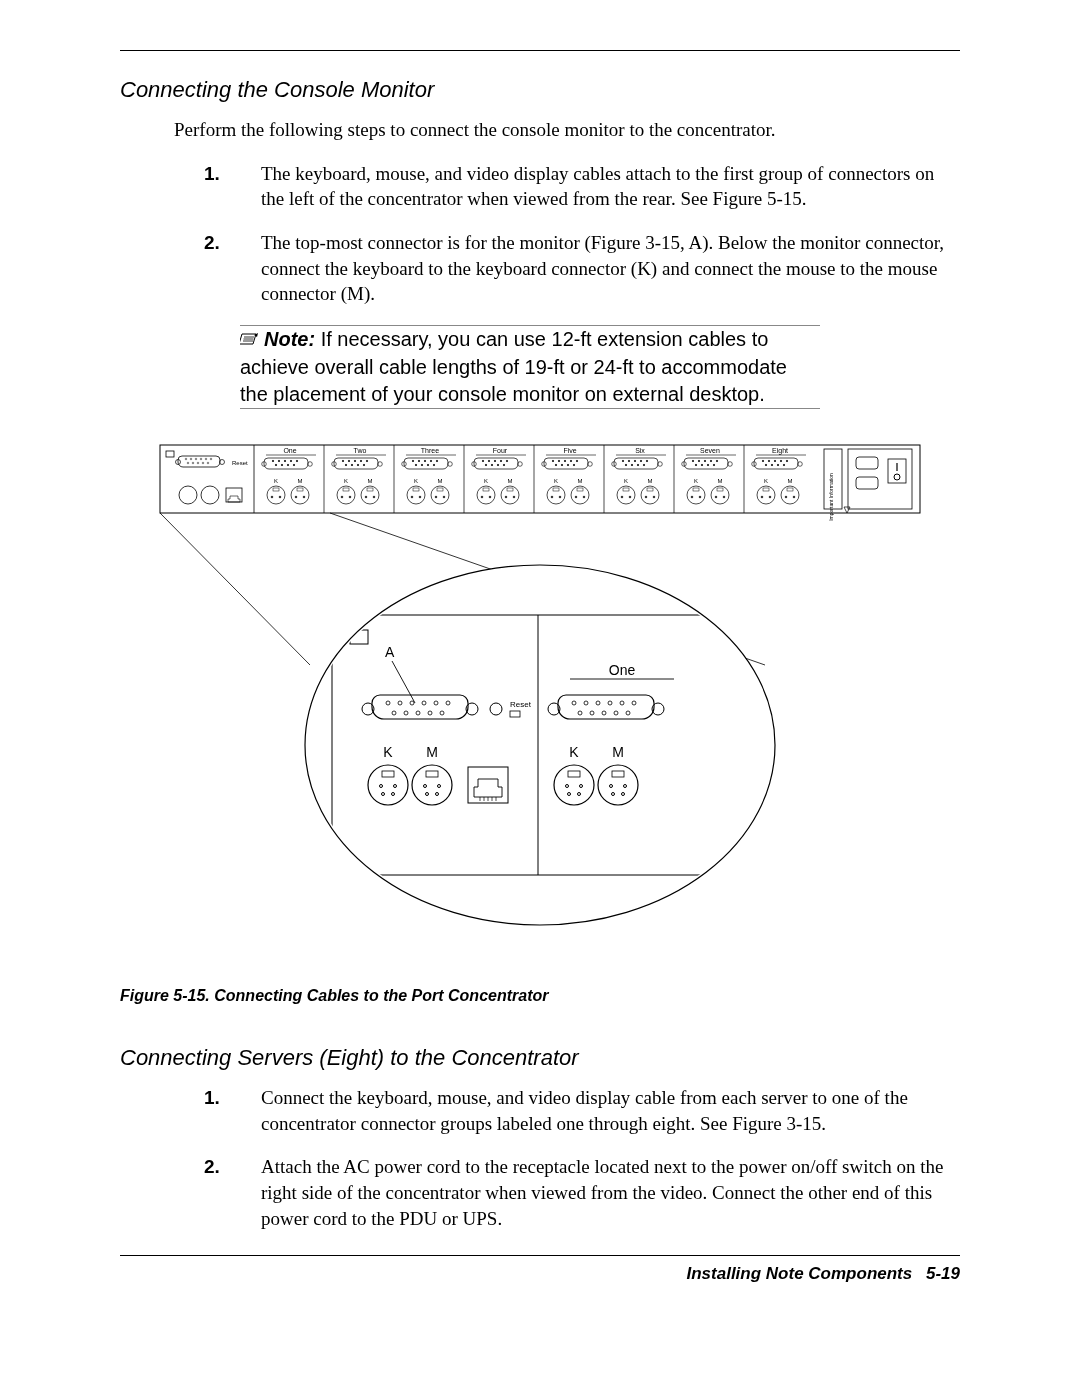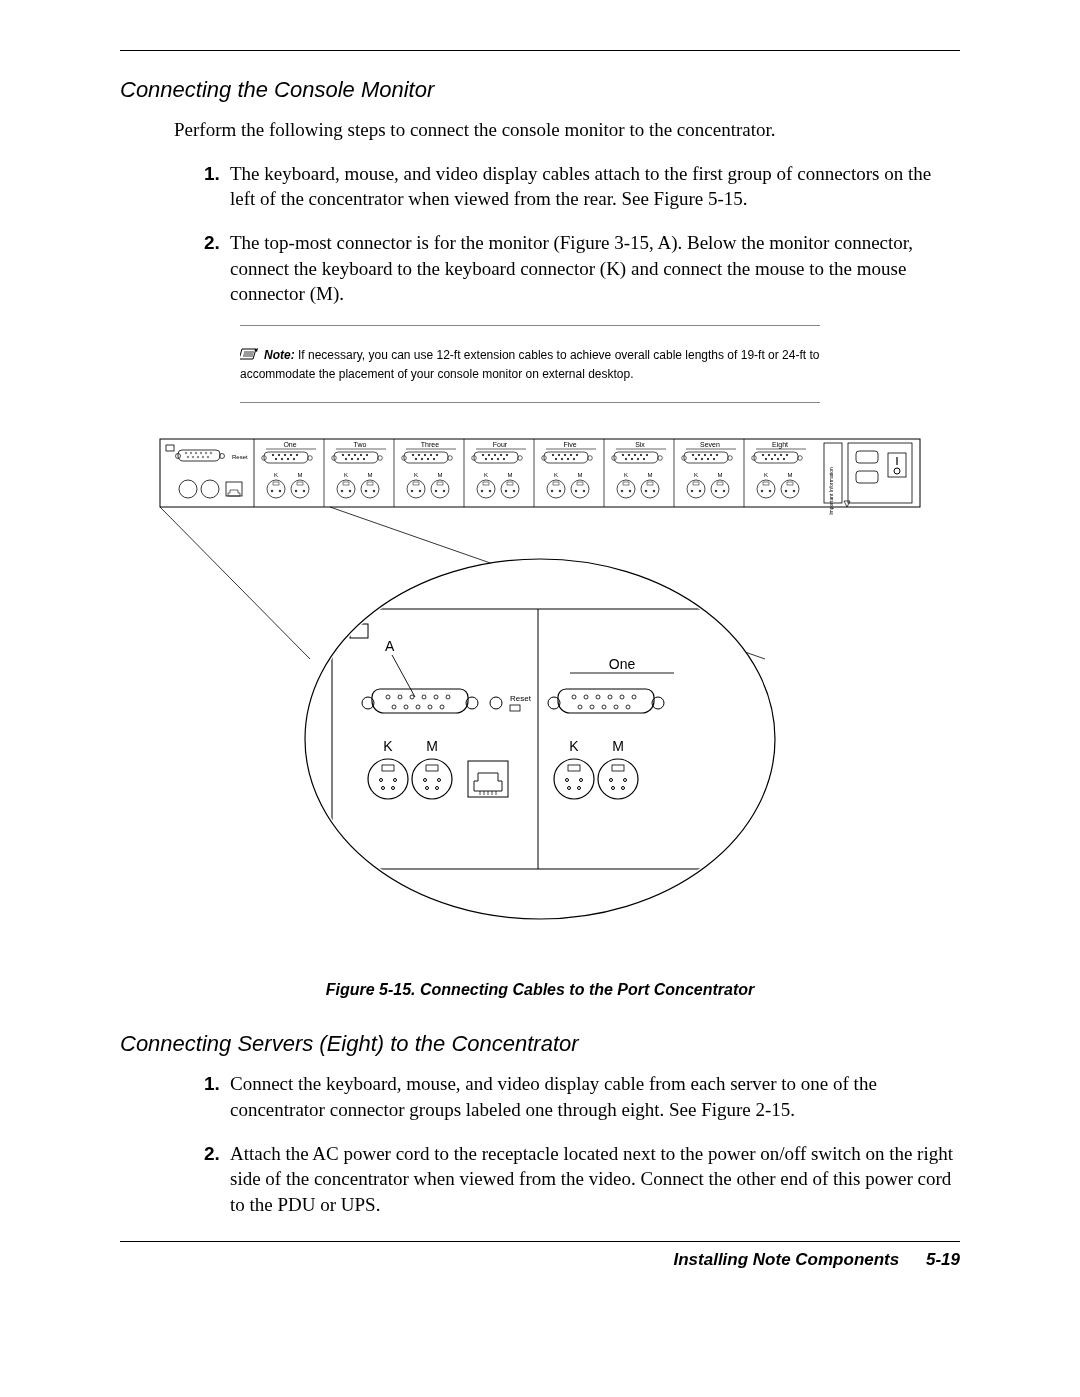"The keyboard, mouse, and video" .num-body { margin-left: none -> 31px }
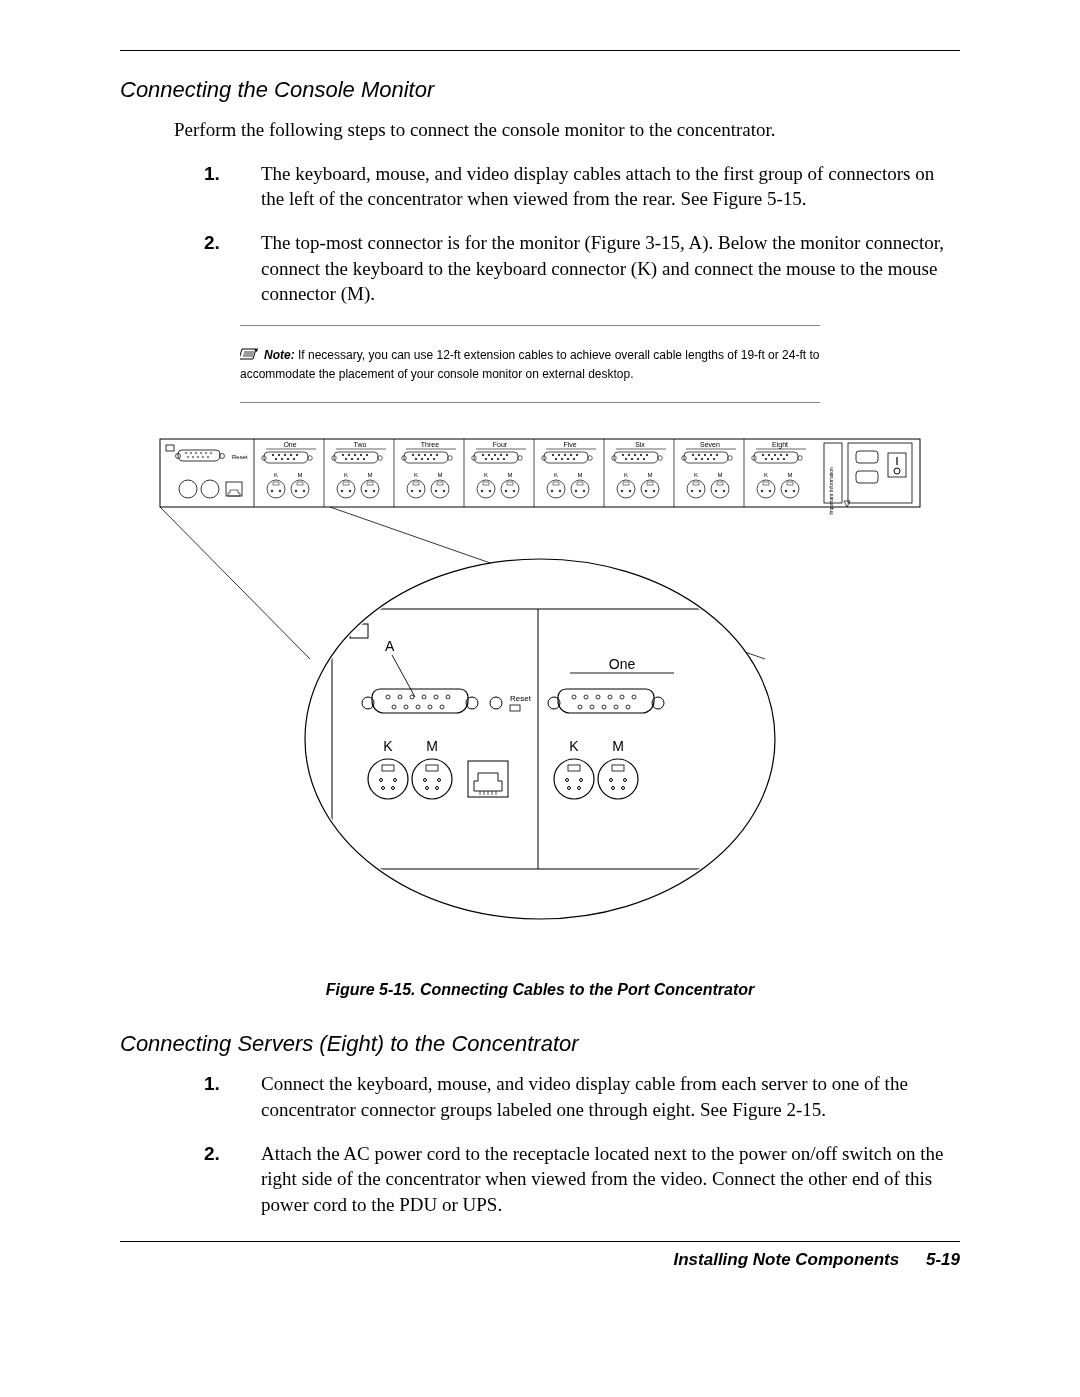"Note: If necessary, you can" .note-block { font-size: 12px -> 20px; padding: 20px 0 -> 0 0 }
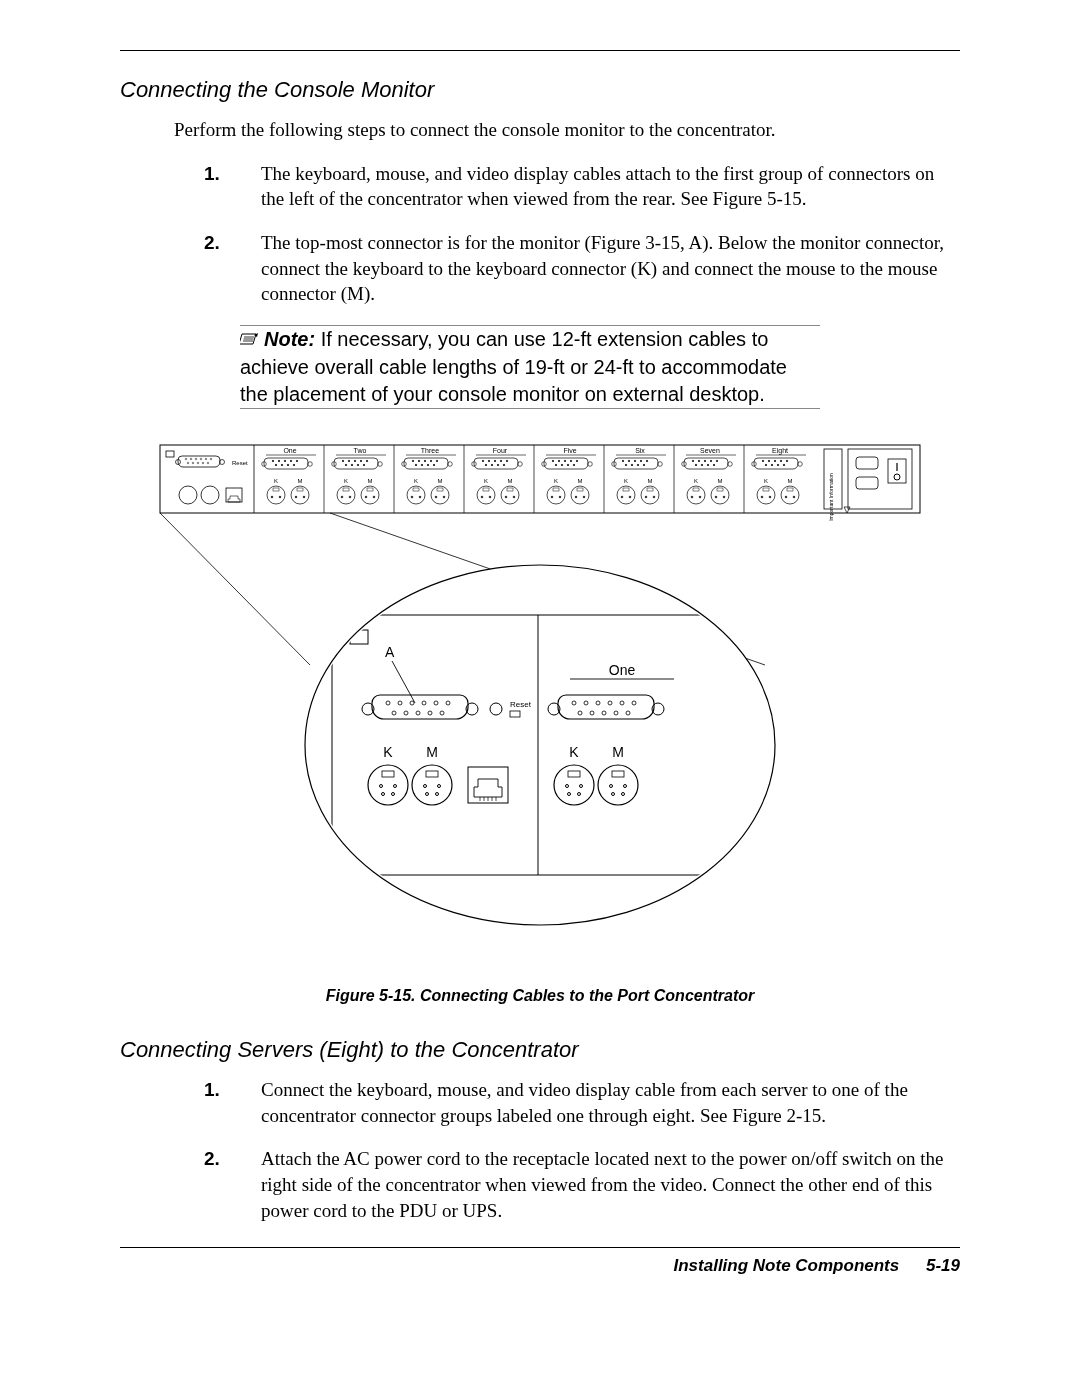"Figure 5-15. Connecting Cables to" .fig-caption { margin: 8px 0 32px 0 -> 8px 0 40px 0; text-align: center -> none }
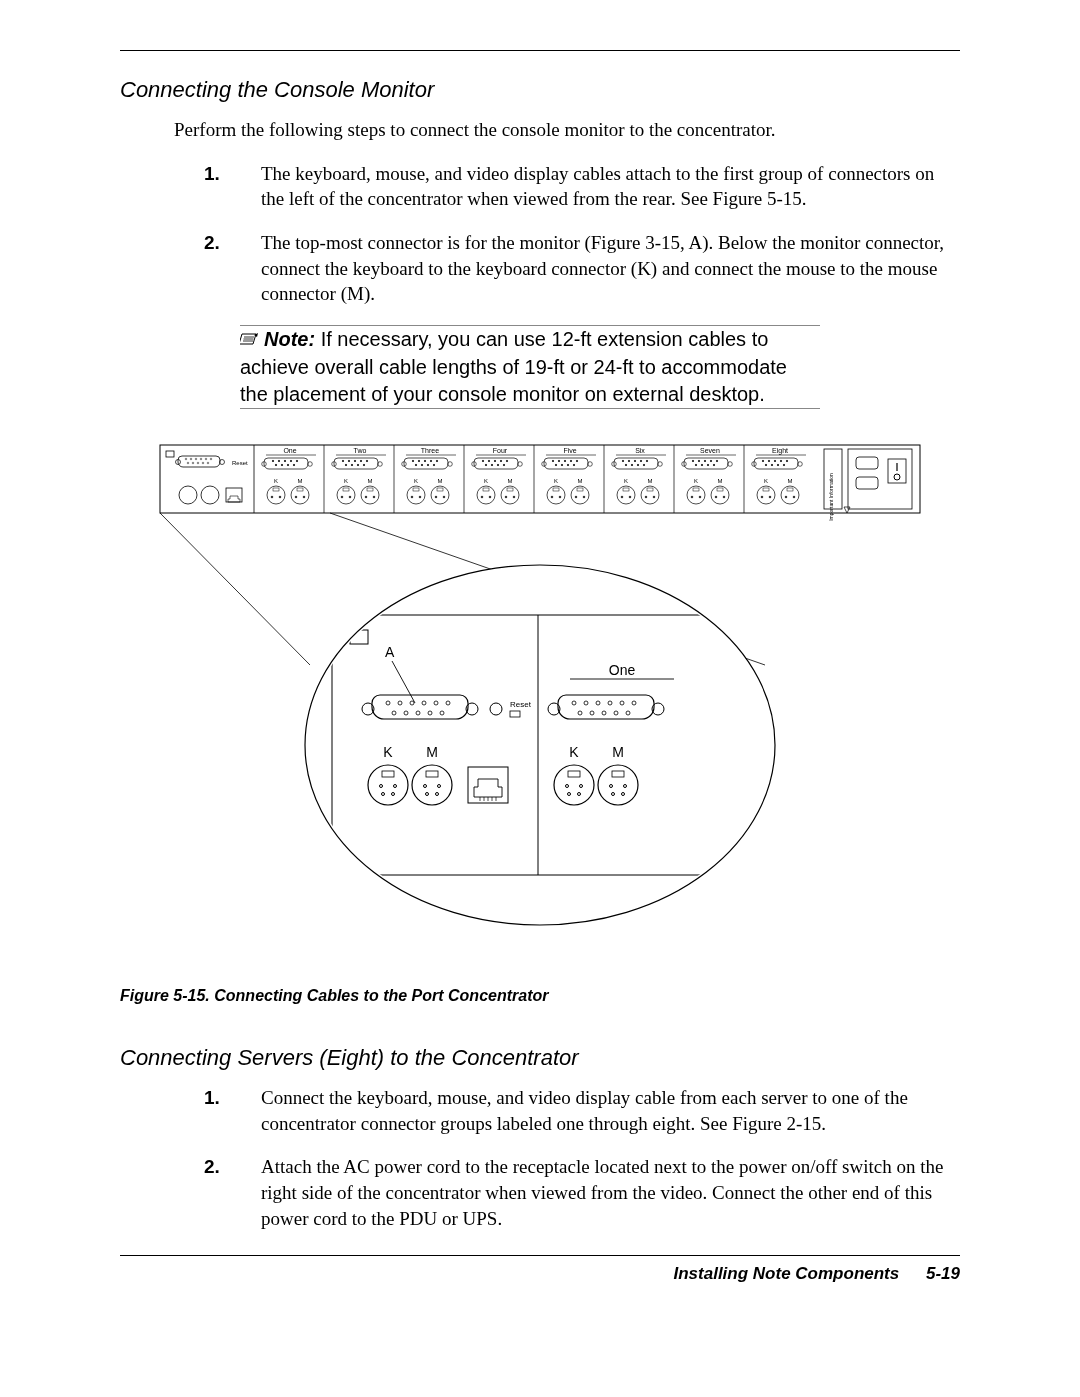"Connect the keyboard, mouse, and" div.num-body { text: 2-15 -> 3-15 }
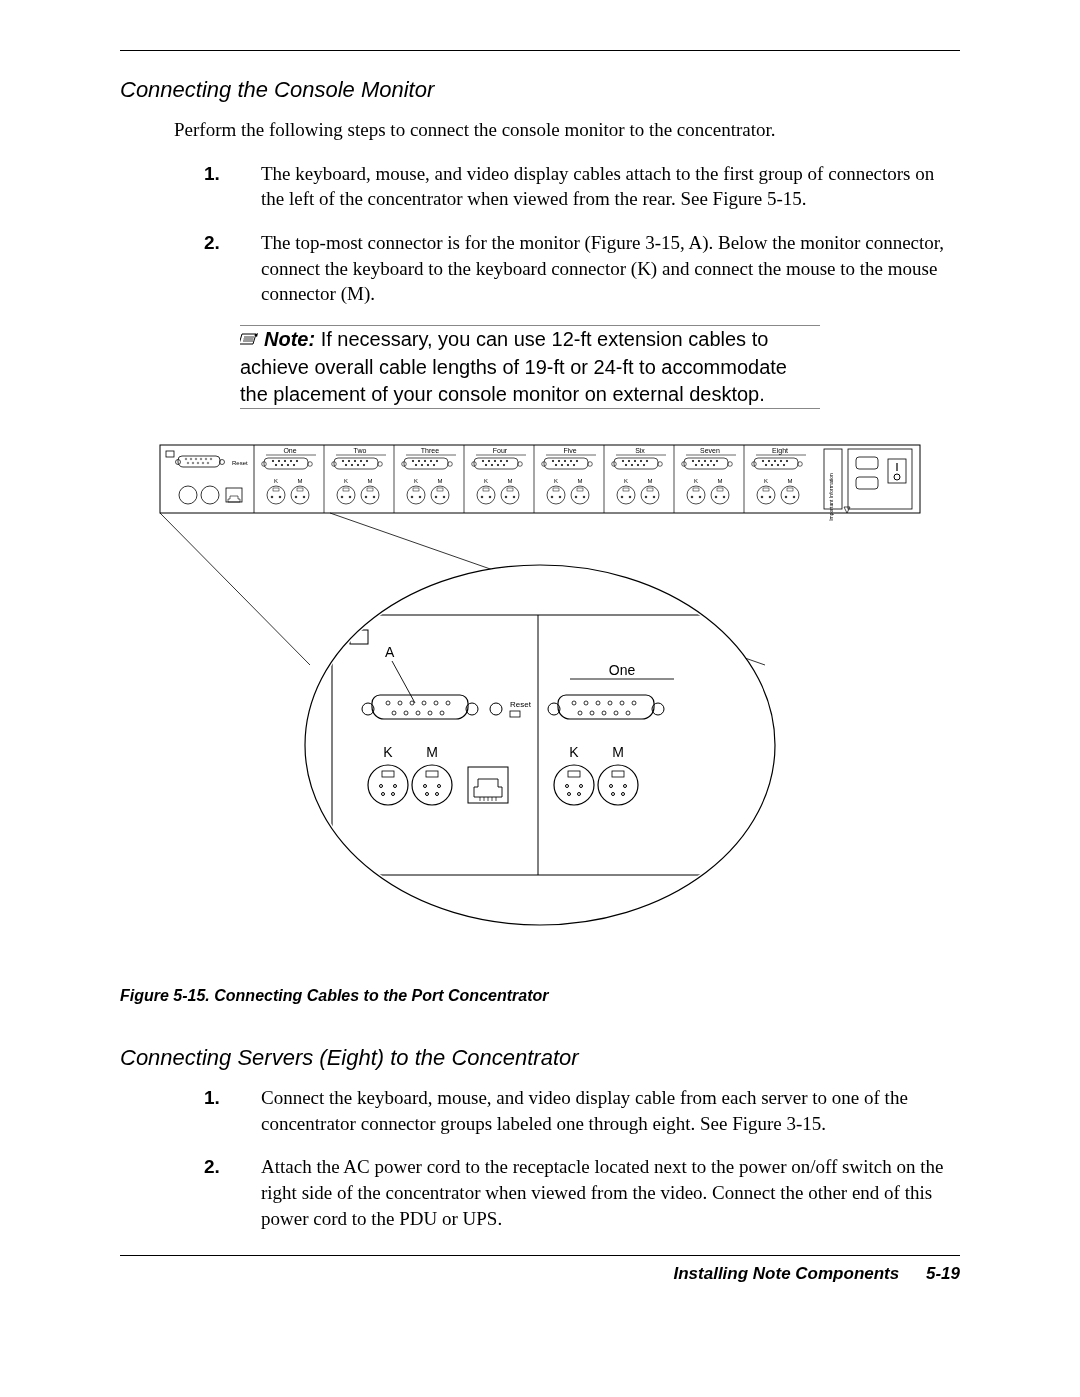"5-19" .pagenum { margin-left: 22px -> 9px }
